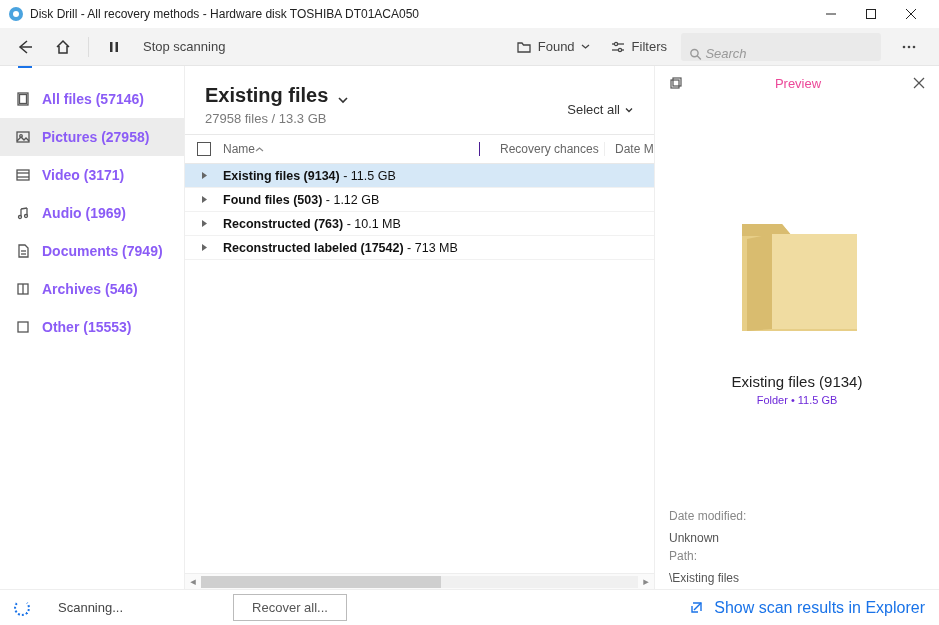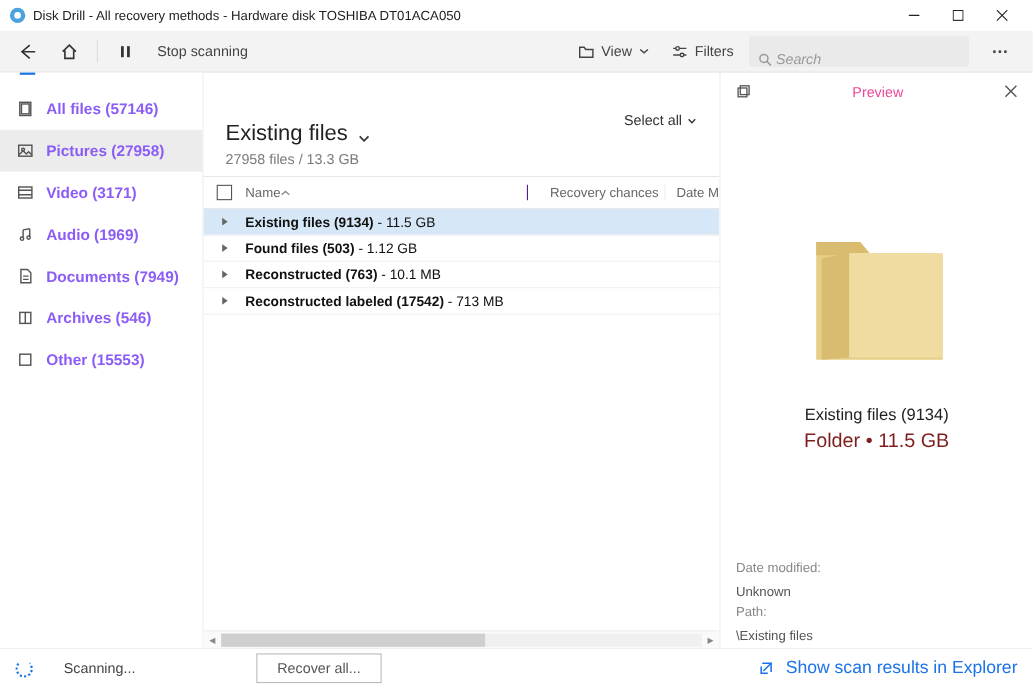"View" span { text: View -> Found }
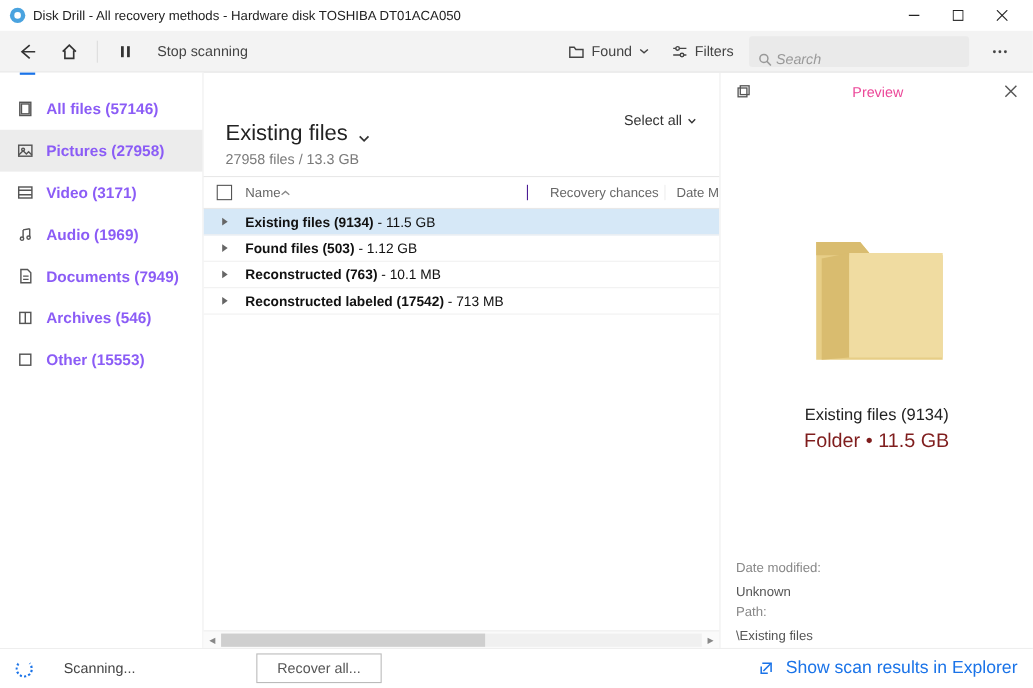"Existing files" .crumb-row h1 { font-weight: 400 -> 700; margin-top: 26px -> none }
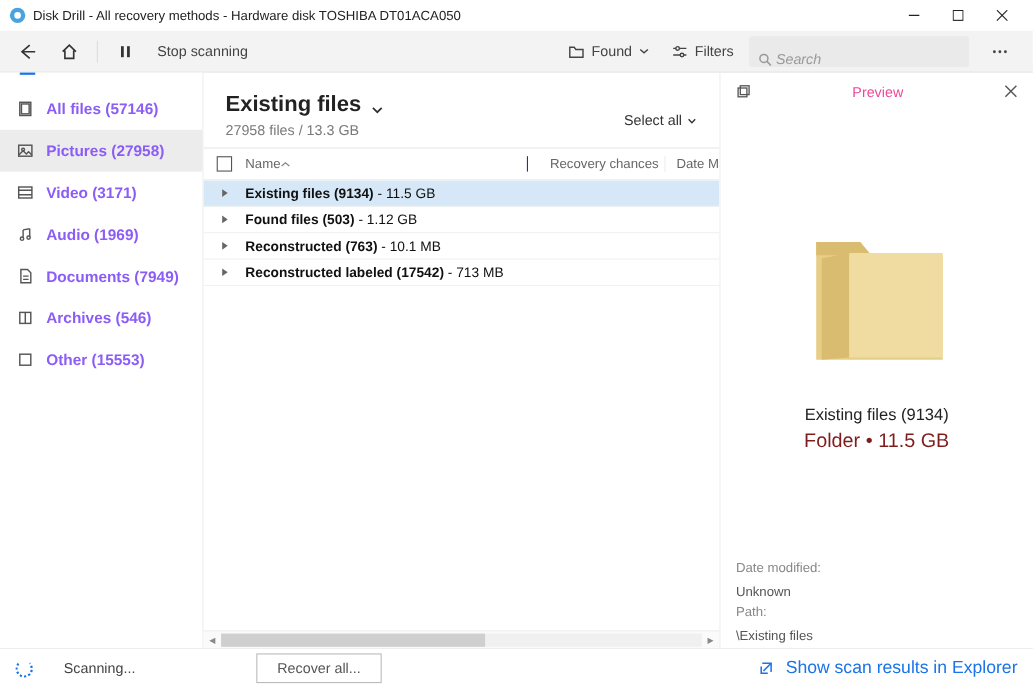"Folder • 11.5 GB" .preview .pmeta { color: #7f1d1d -> #6d28d9; font-size: 18px -> 11px }
